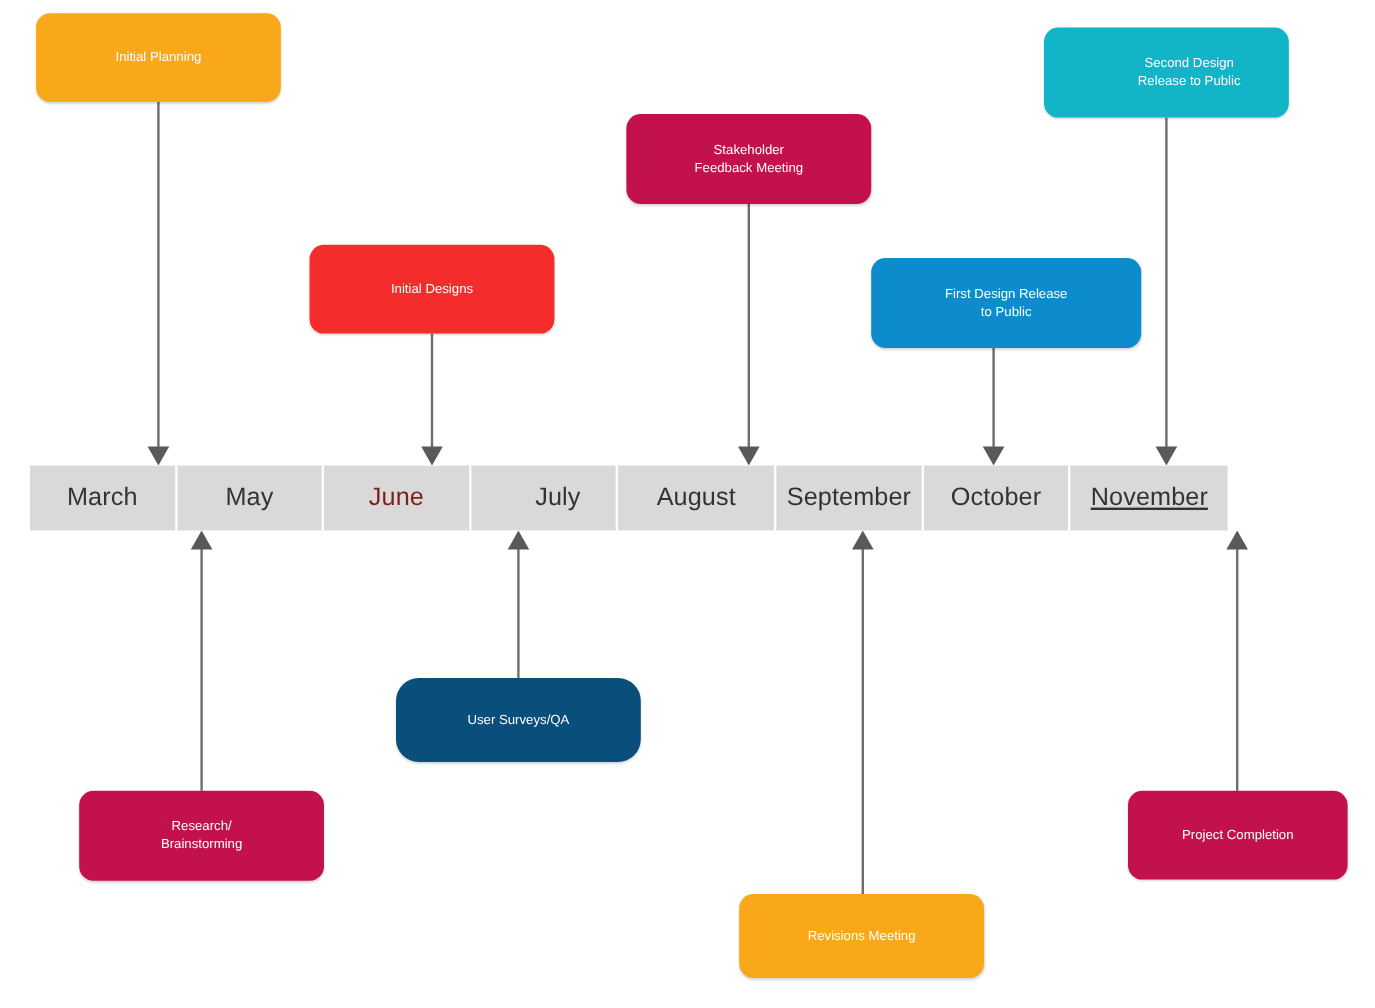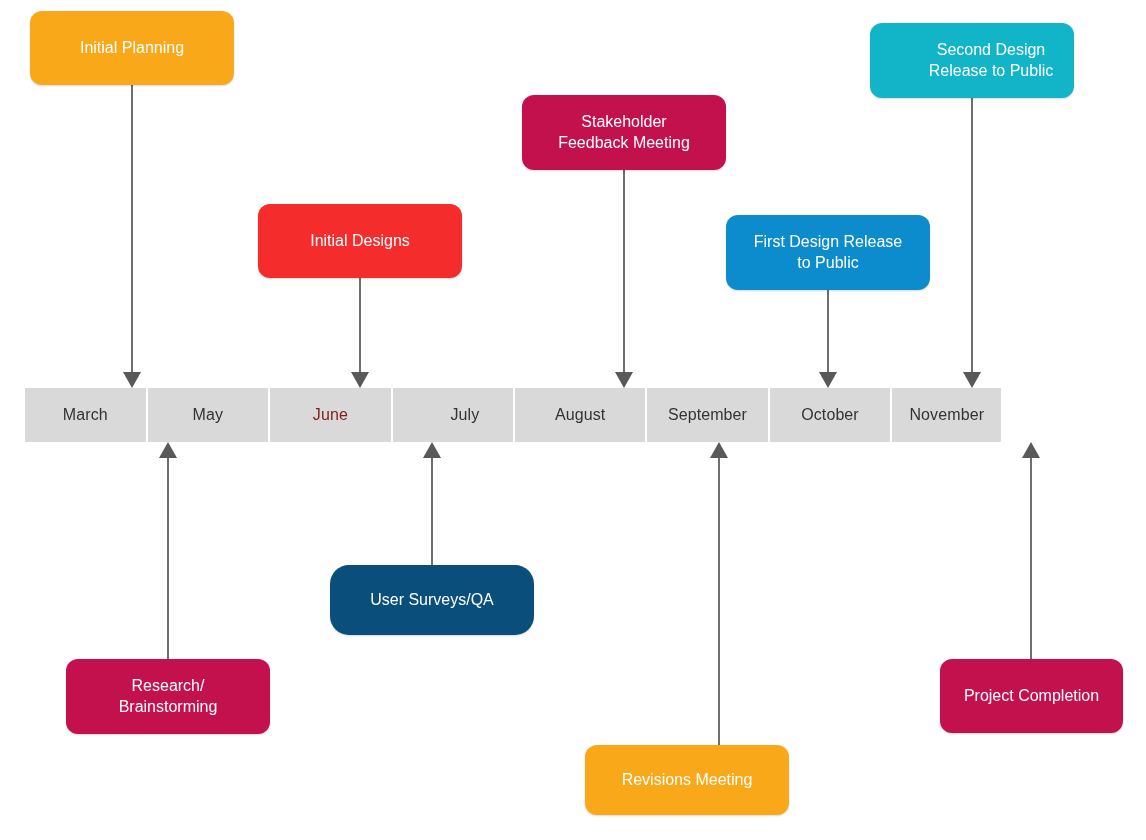"Initial Planning" .milestone { font-size: 16px -> 11px }
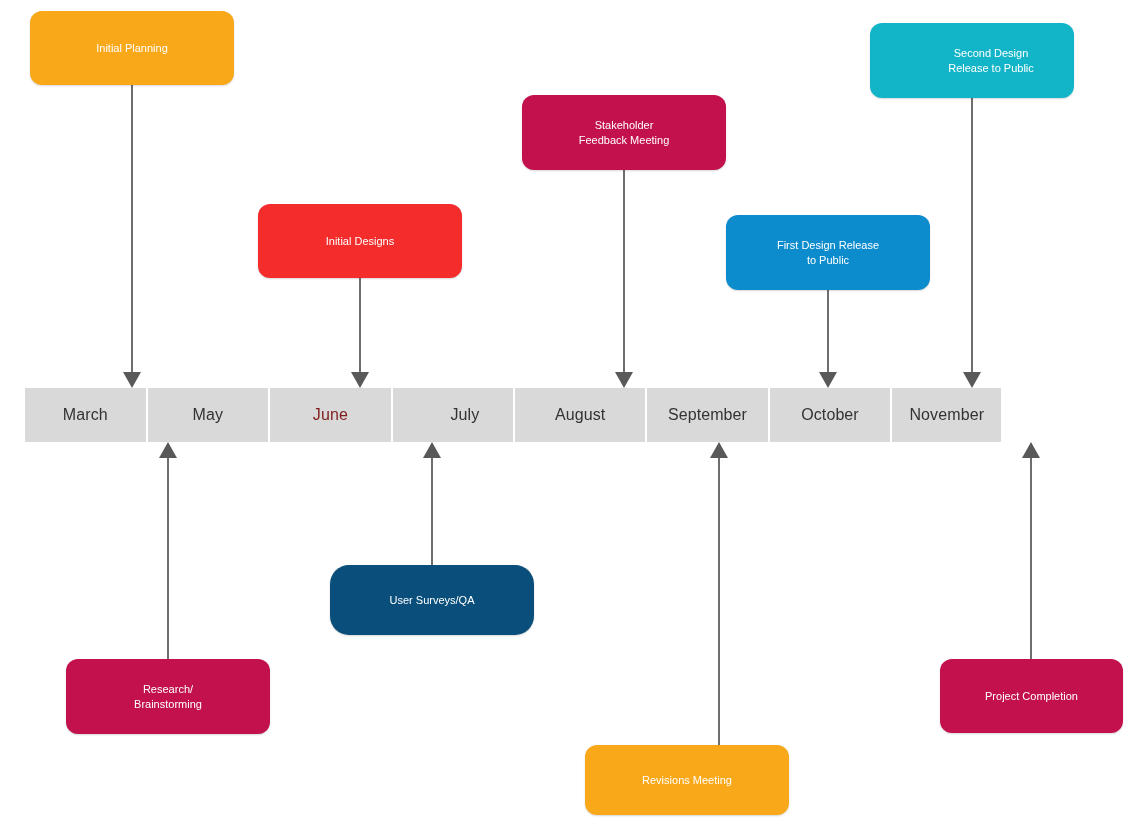"First Design Release" div.milestone { width: 204px -> 225px }
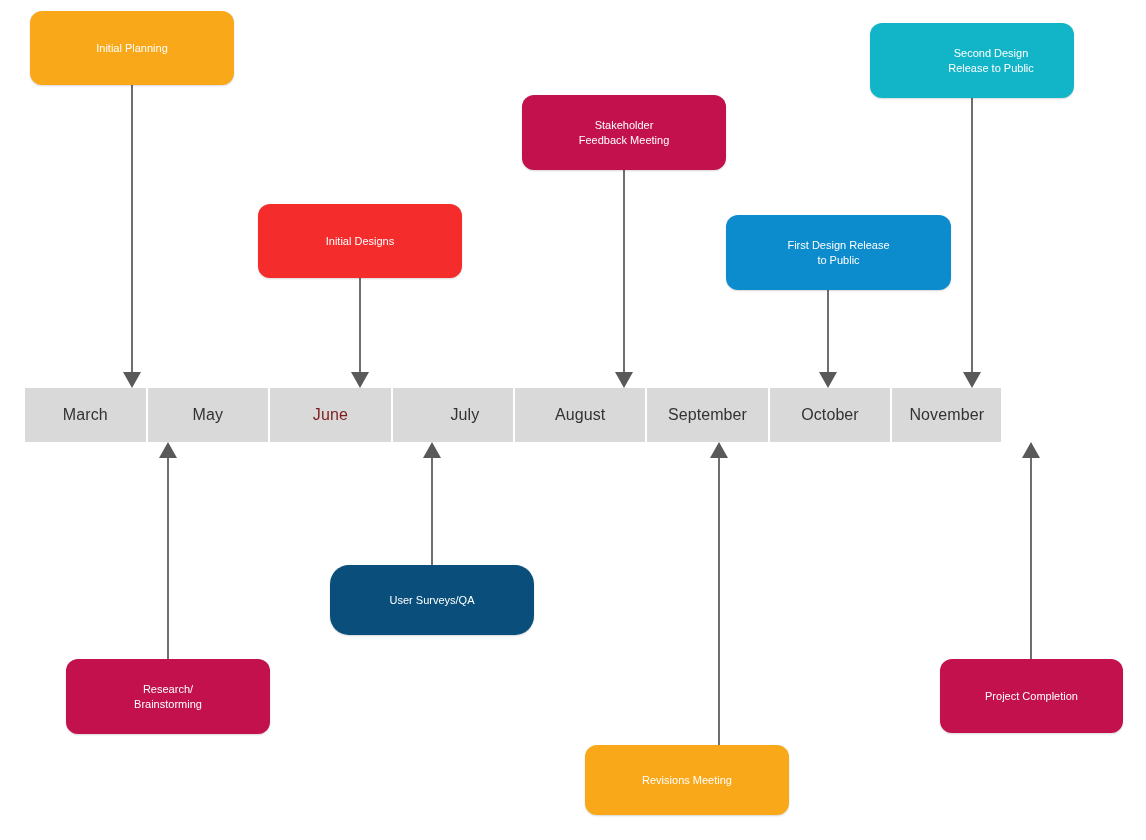"March" .month-cell { font-size: 16px -> 21px }
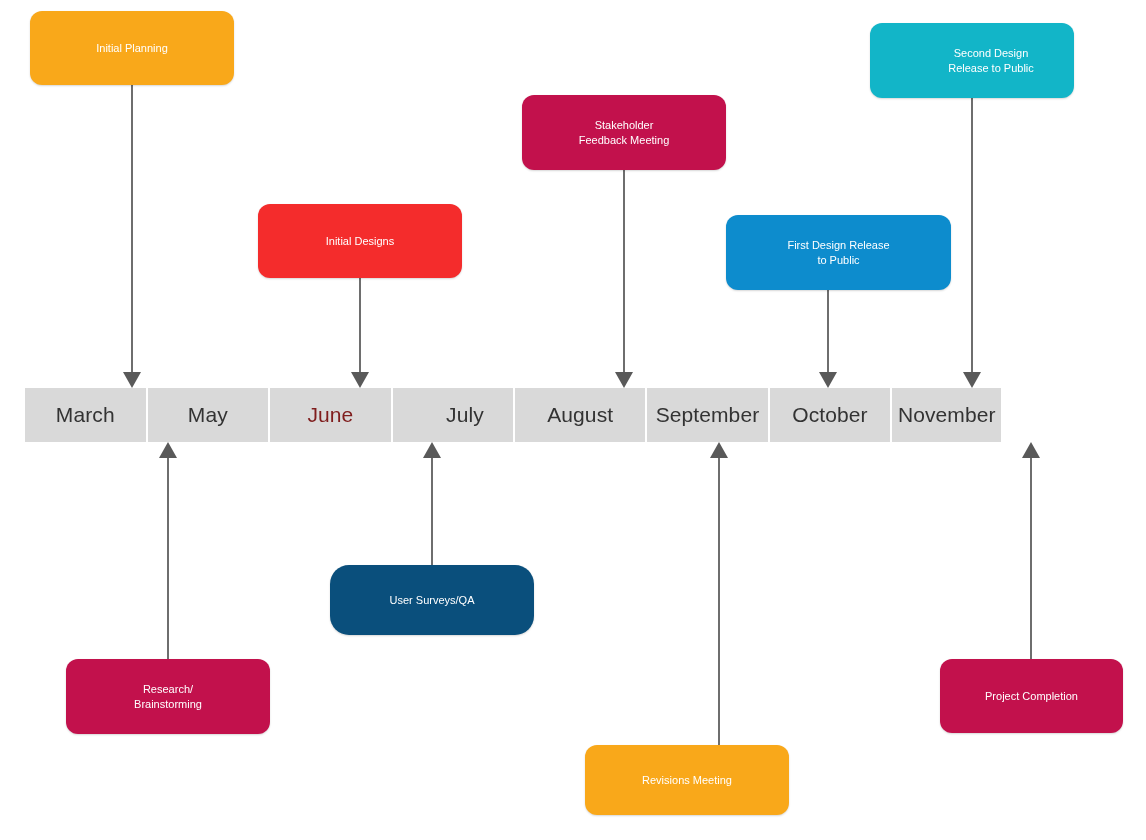"November" div.month-cell { text-decoration: none -> underline; width: 109px -> 131px }
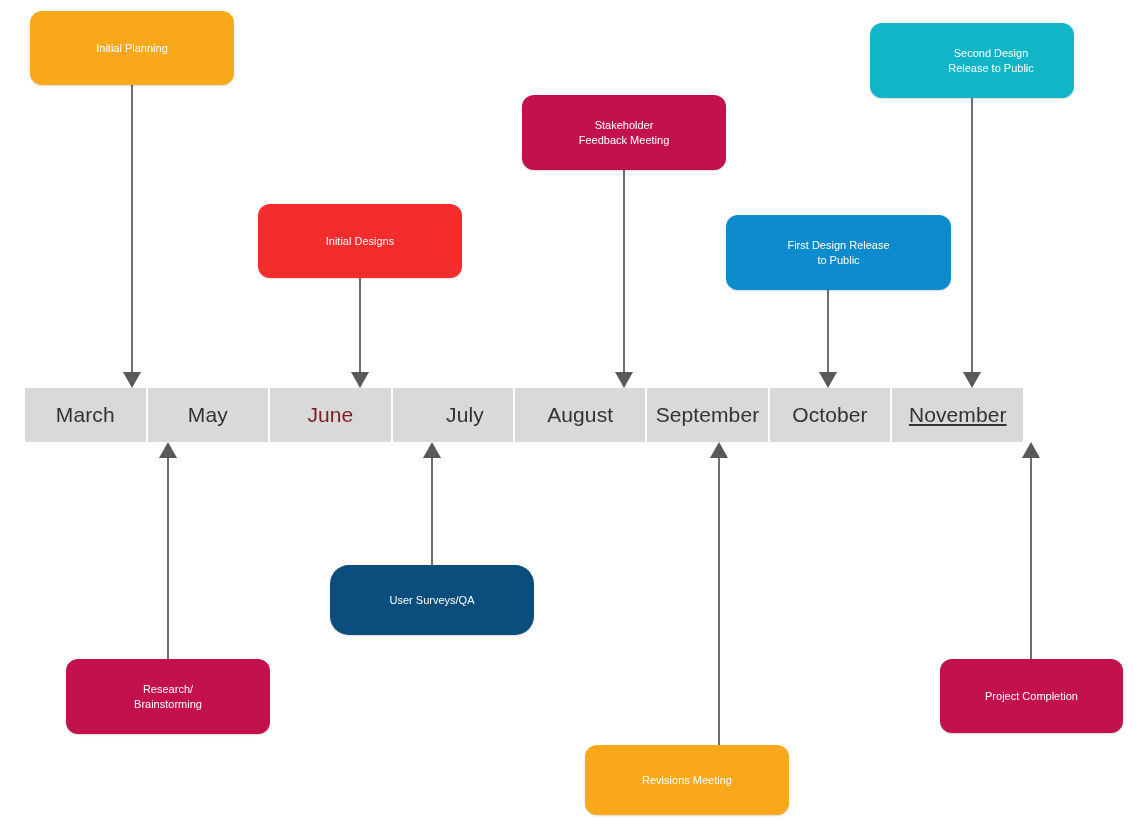"Revisions Meeting" div.milestone { left: 585px -> 616px }
